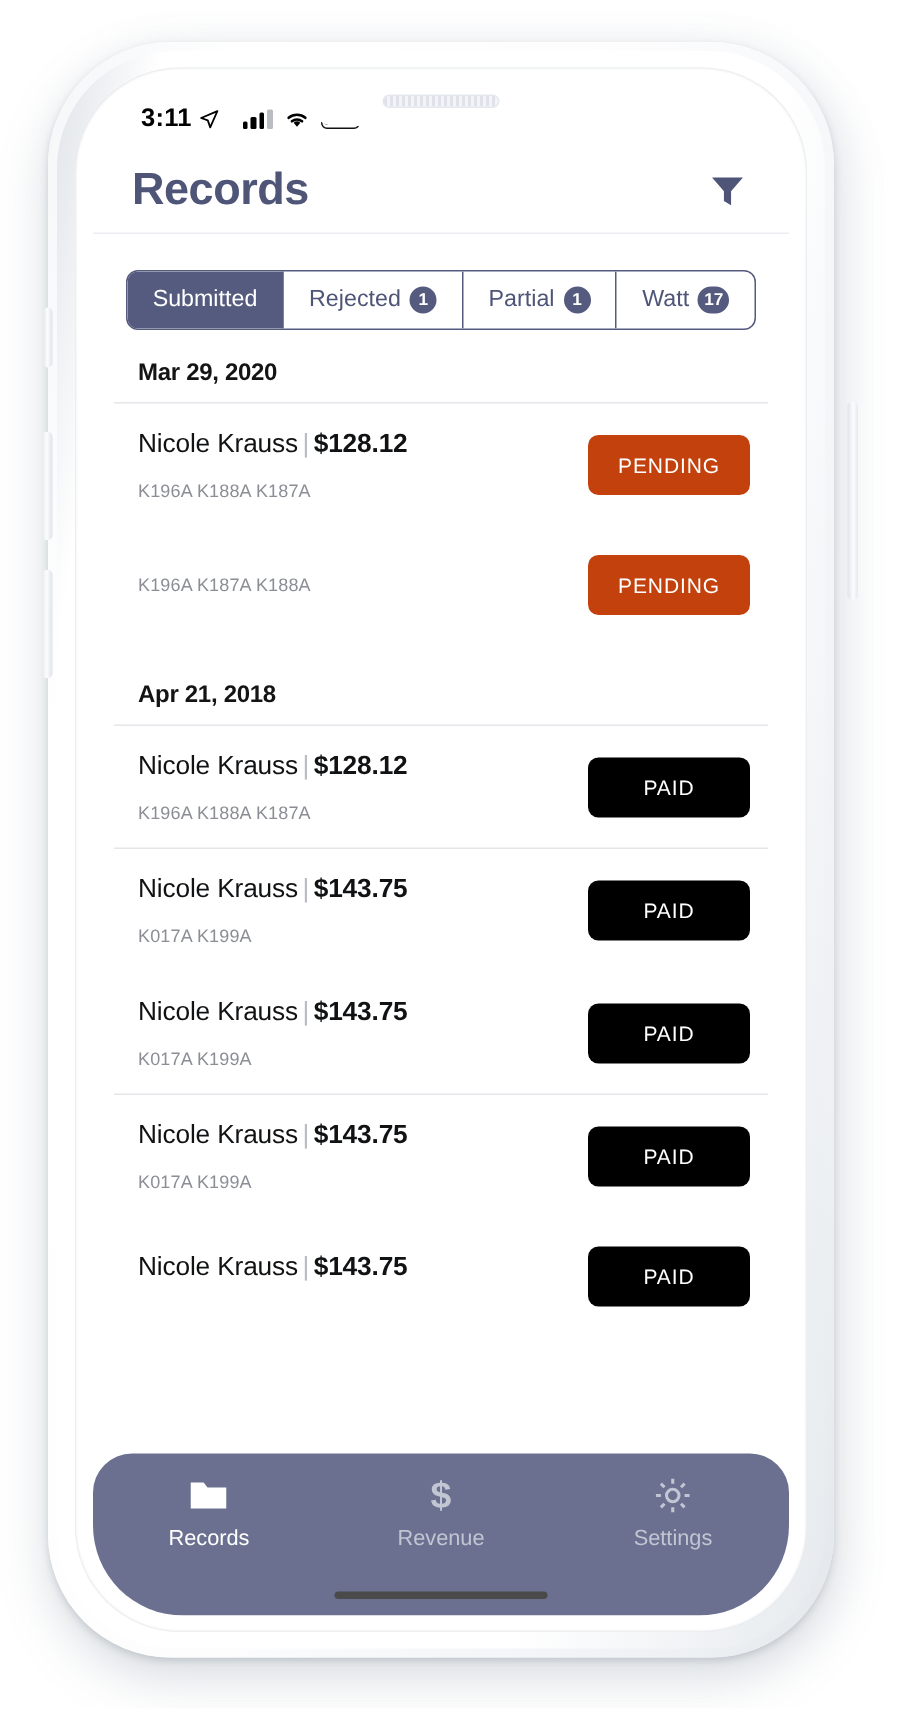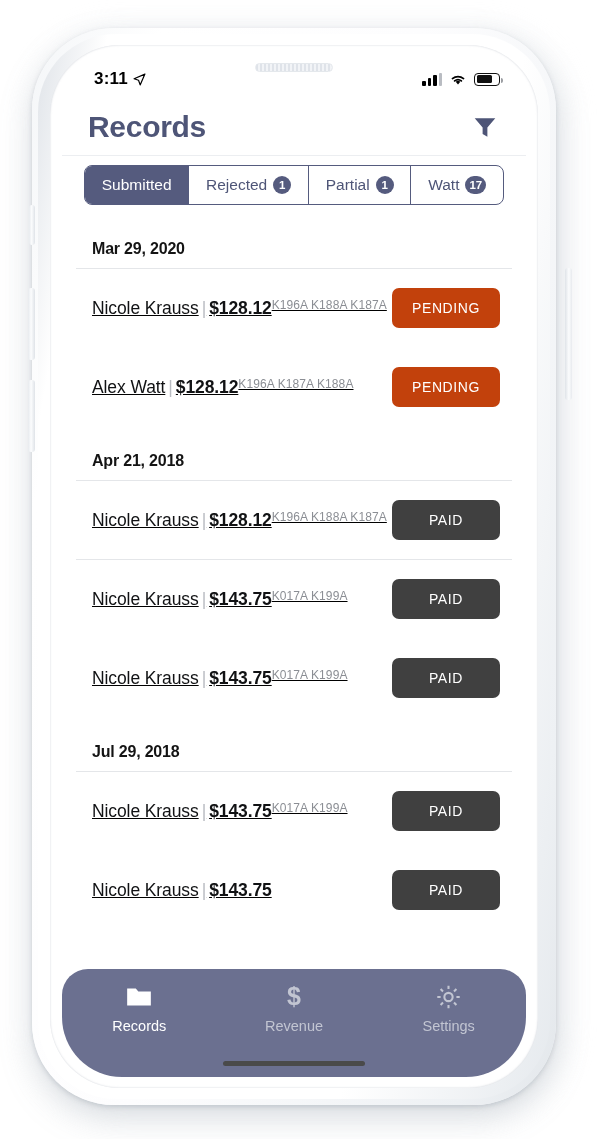"3:11" .statusbar { justify-content: space-between -> flex-start }
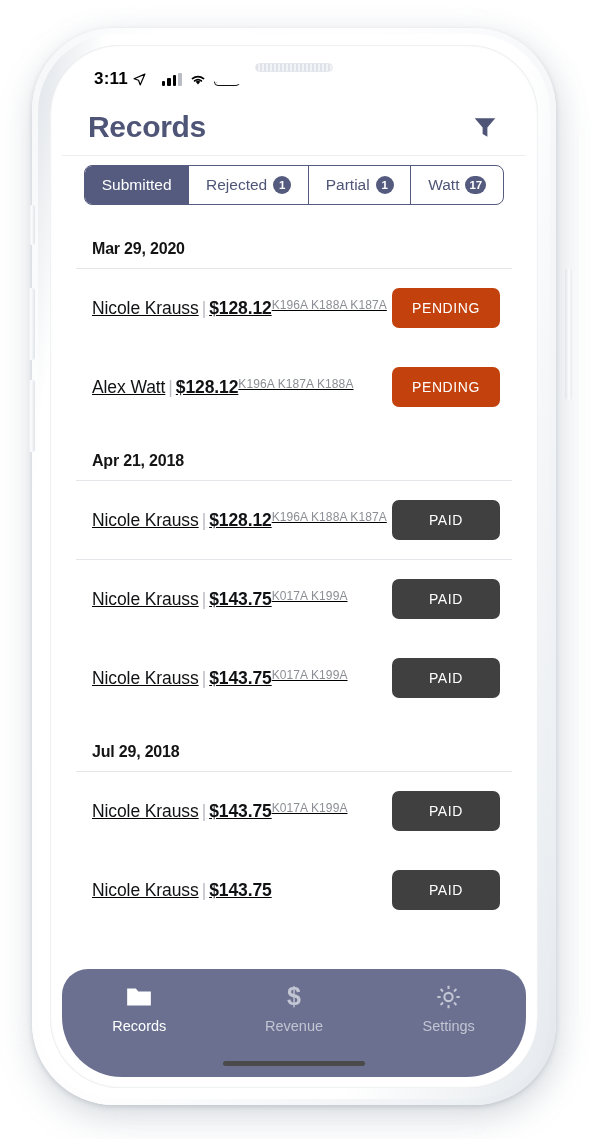"Submitted" .seg-wrap { top: 109px -> 124px }
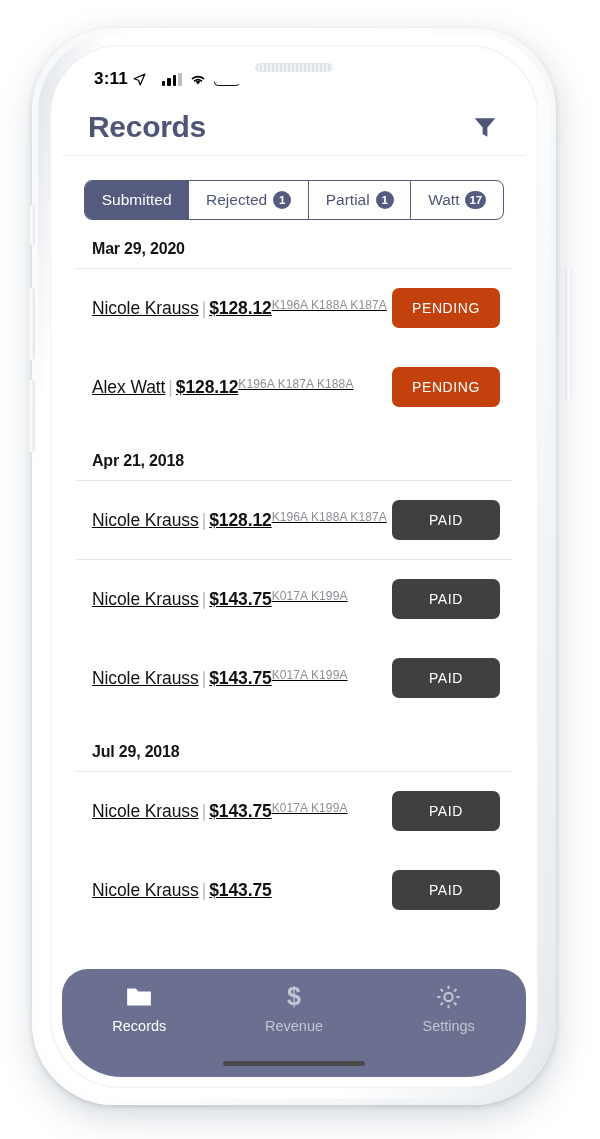"Nicole Krauss | $128.12" .rec-main { flex-direction: row -> column; gap: 0 -> 14px; text-decoration: underline -> none }
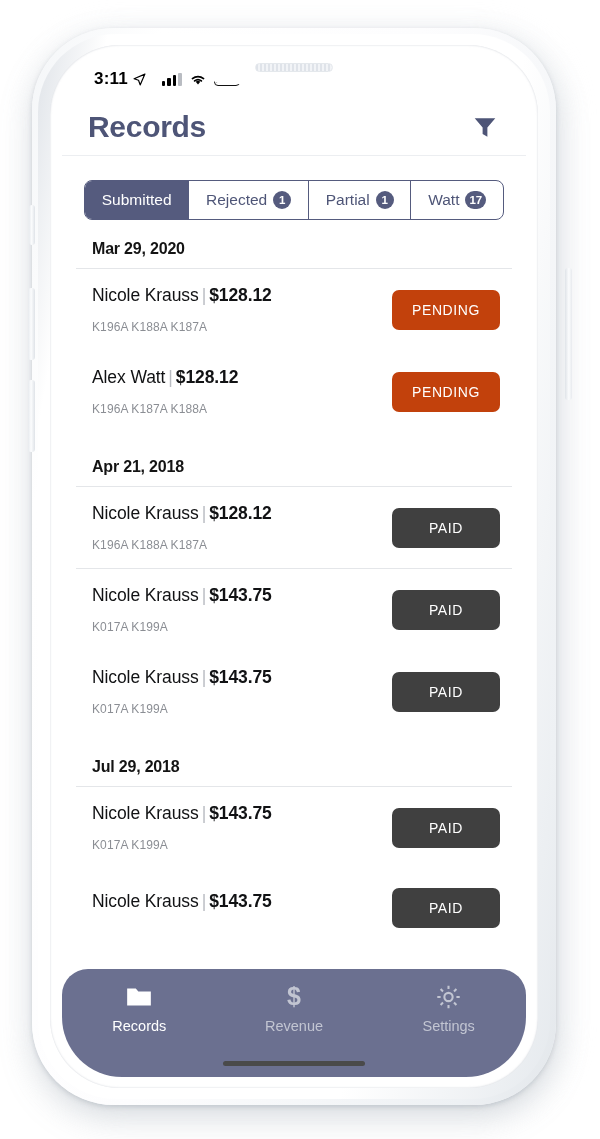"Alex Watt | $128.12" div.rec-line1 { html: <div><span>Alex Watt</span><span>|</span><span>$128.12</span></div> -> none }
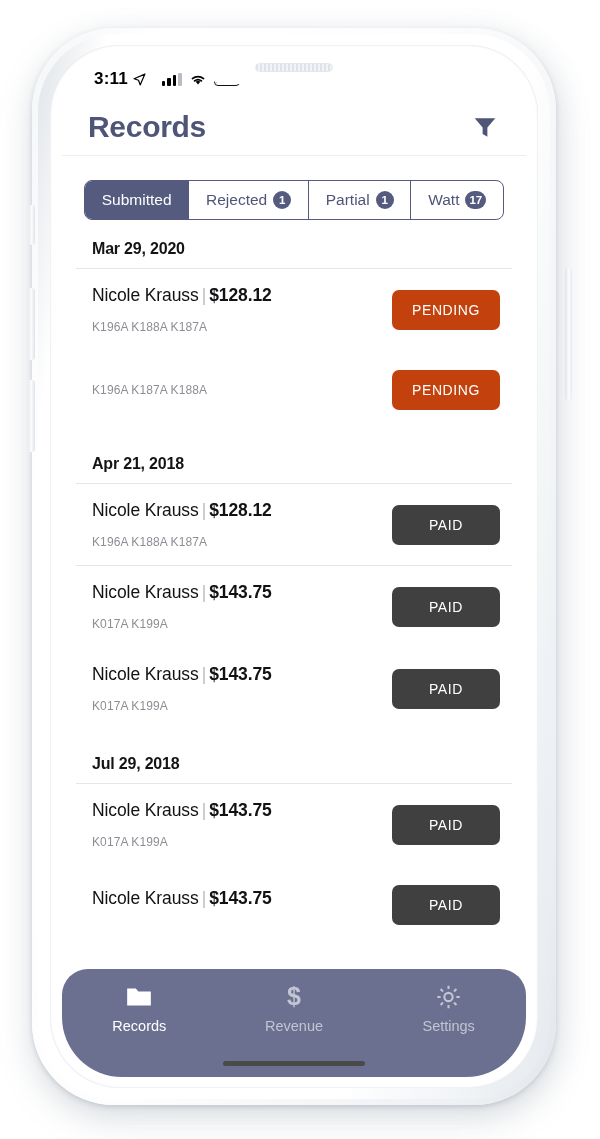"PAID" .status-pill.paid { background: #404040 -> #000000 }
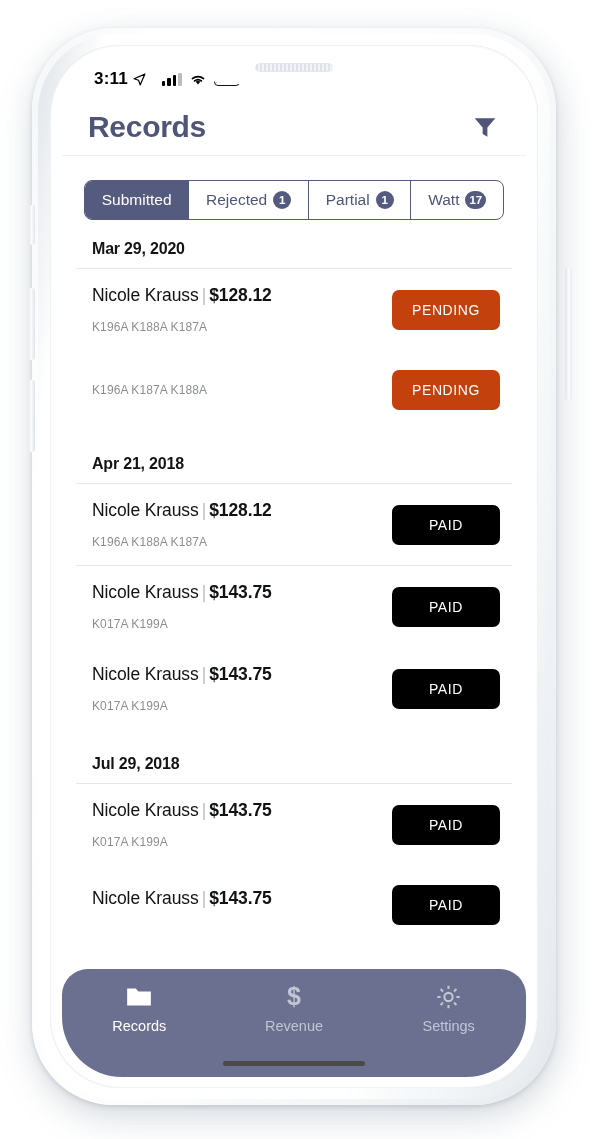"Jul 29, 2018" div.date-header { html: <div>Jul 29, 2018</div> -> none }
